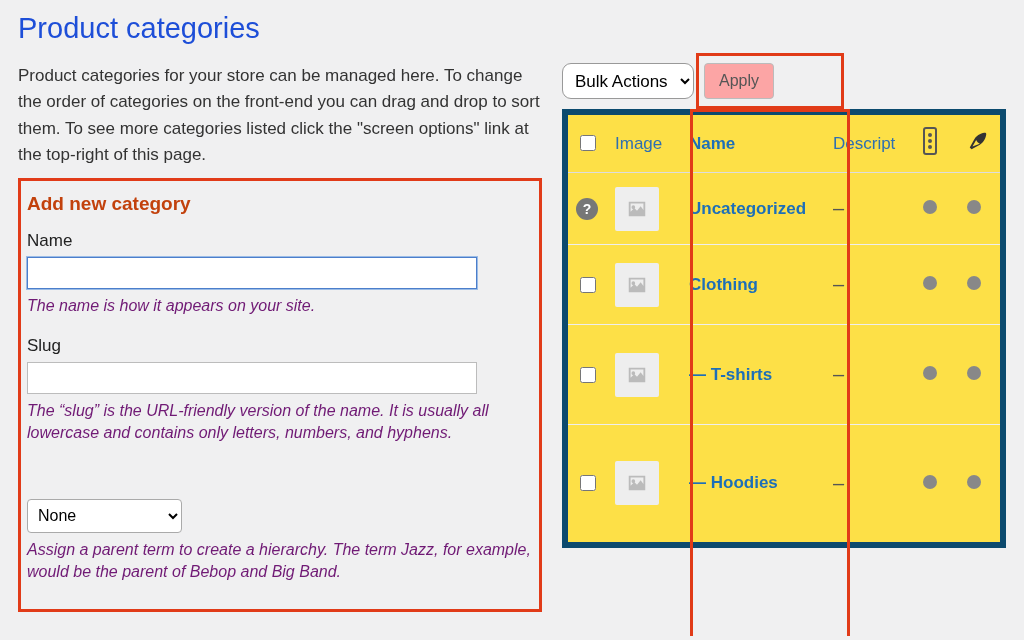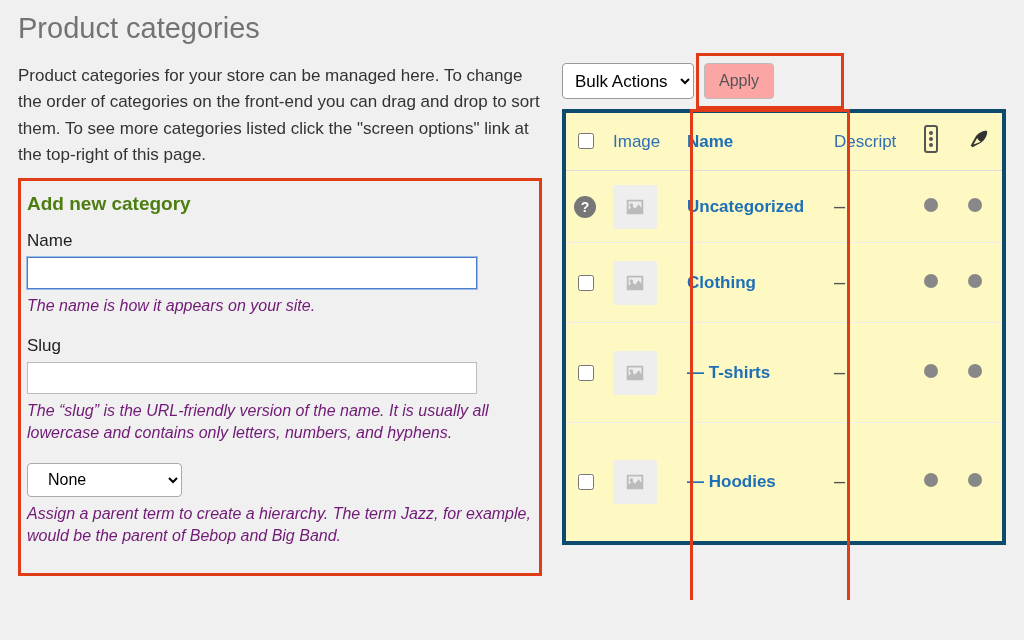"Product categories" h1.page-title { color: #737373 -> #1d4ed8 }
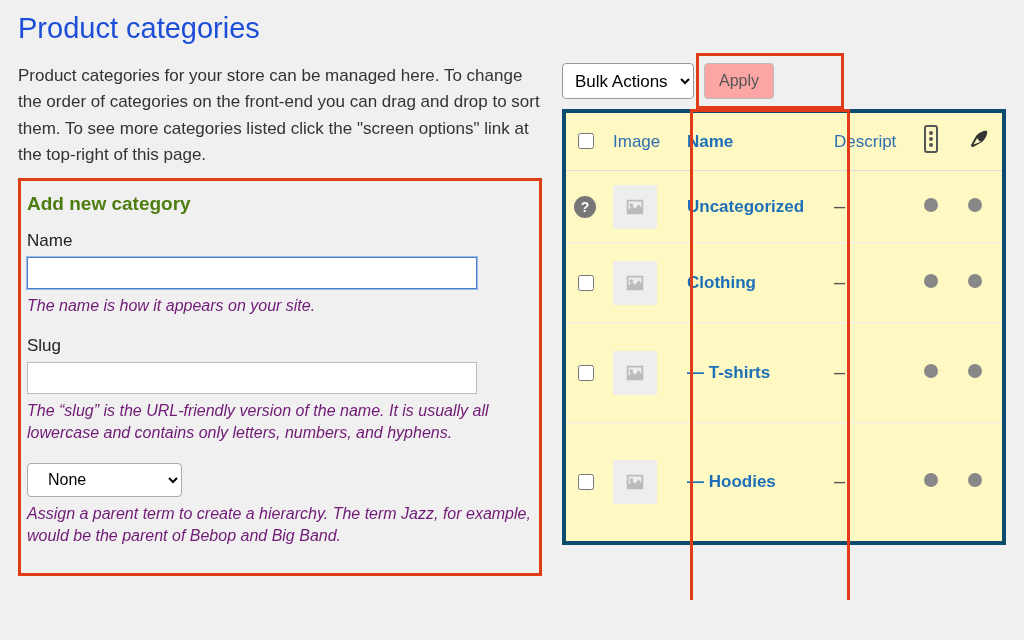"Bulk Actions" .bulk-select { border-radius: 4px -> 9px }
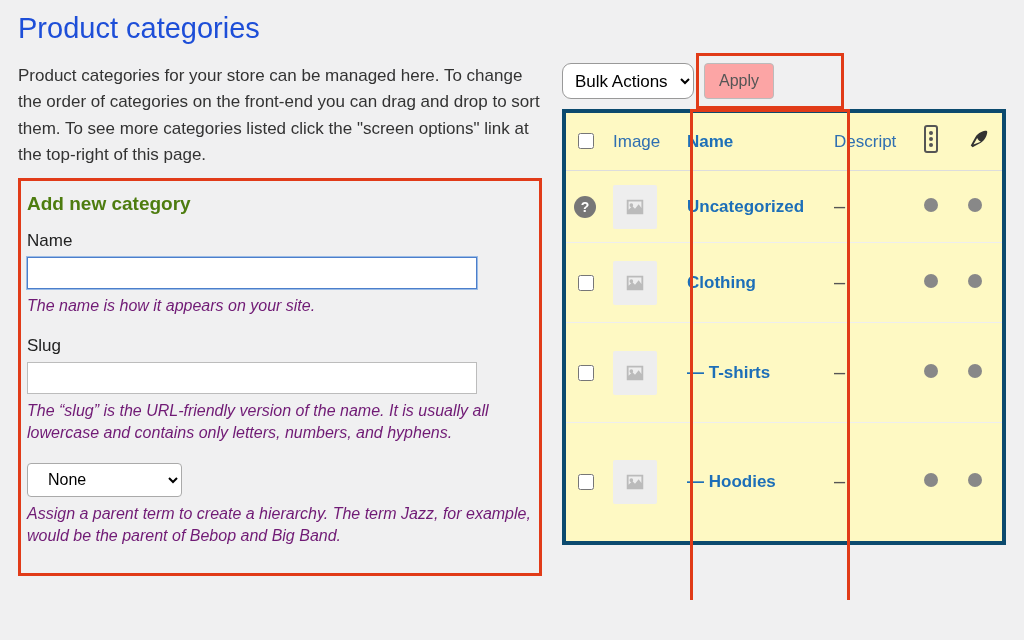"Image" table.list { background: #fef9c3 -> #fde047; border: 4px solid #0c4a6e -> 6px solid #0c4a6e }
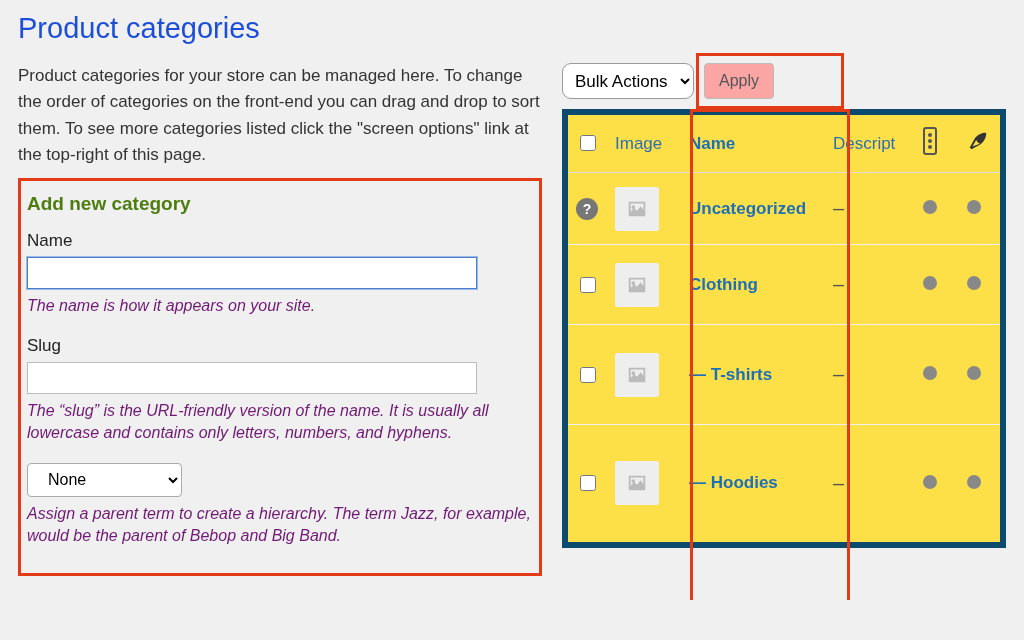"Add new category" h2.form-title { color: #4d7c0f -> #c2410c }
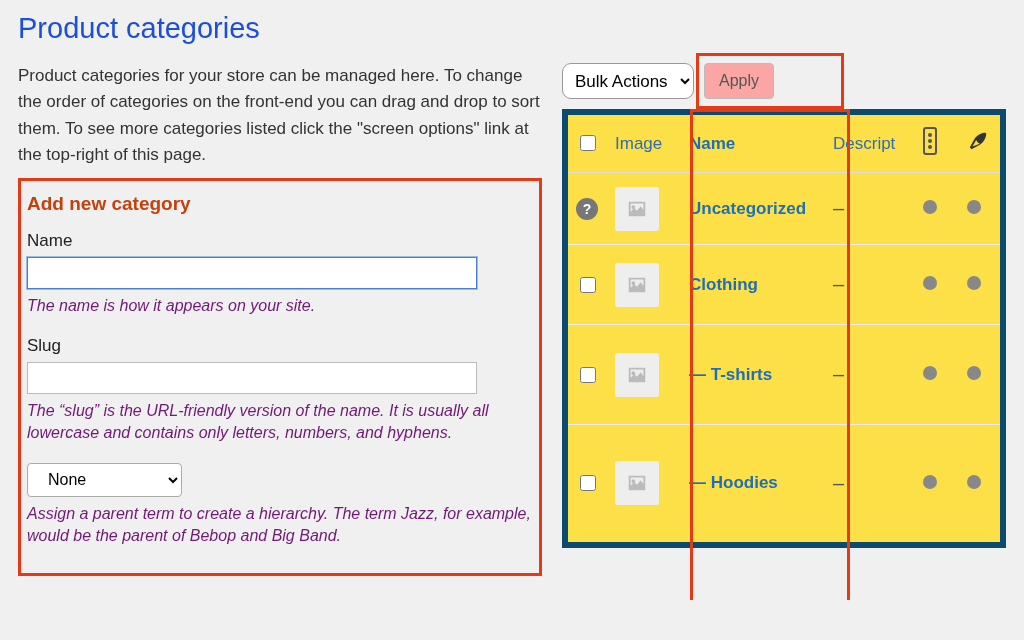"None" .form-field select { margin-top: none -> 36px; padding: 2px 16px -> 2px 6px }
